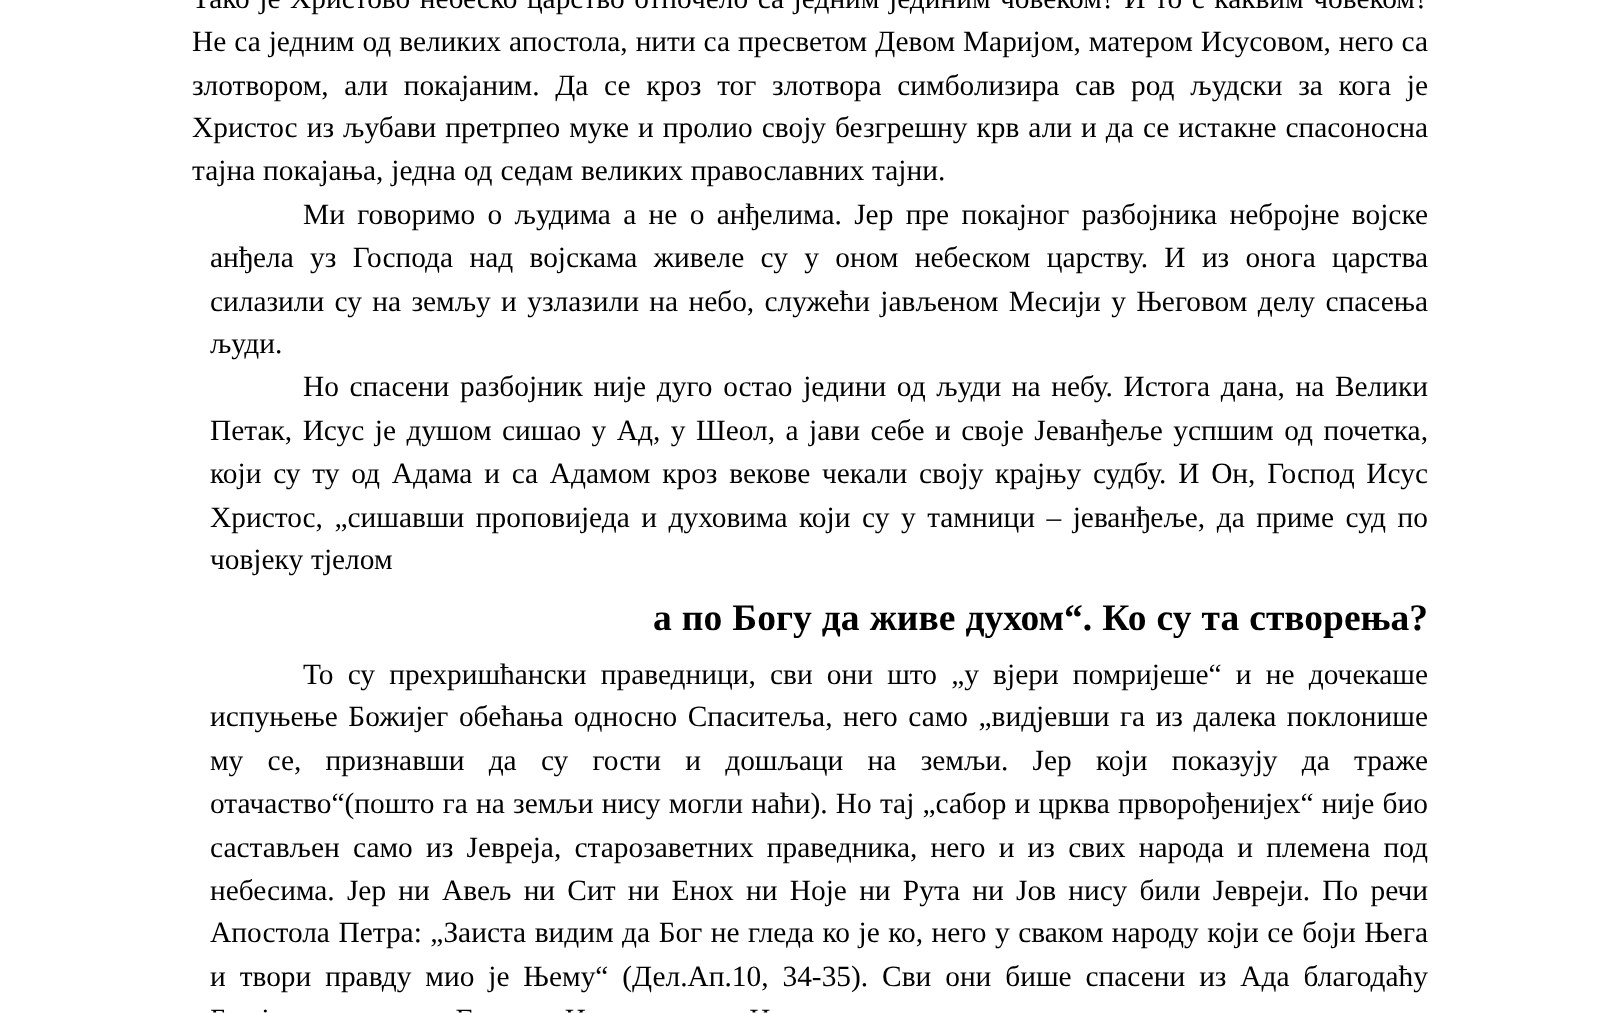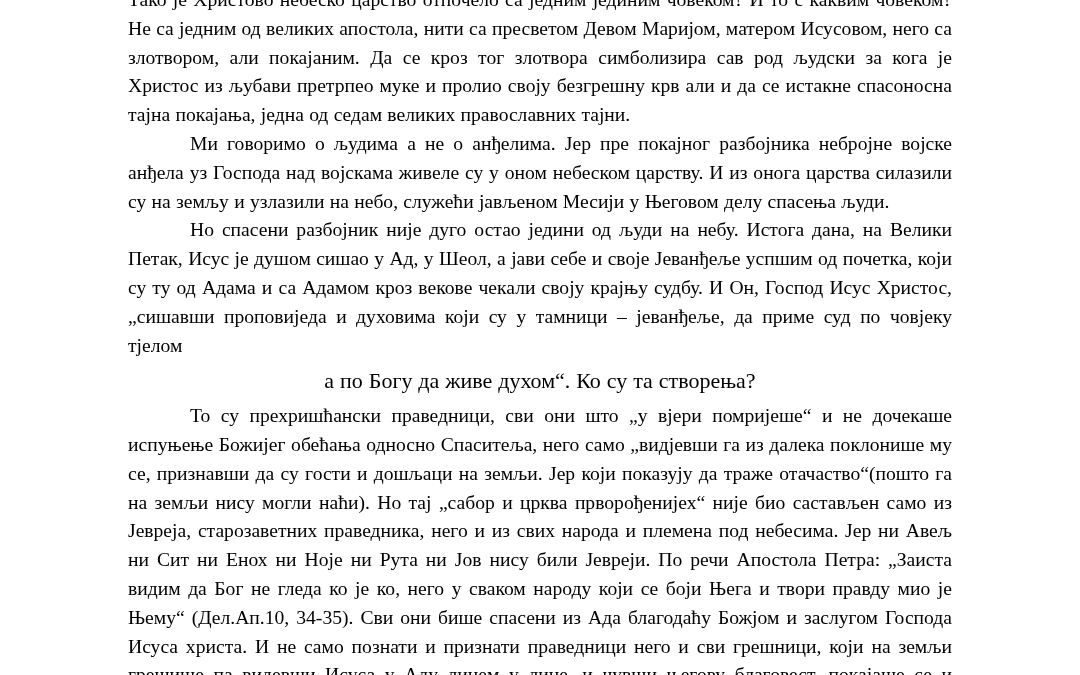"Ми говоримо о људима а" p.indent { margin-left: none -> 12px }
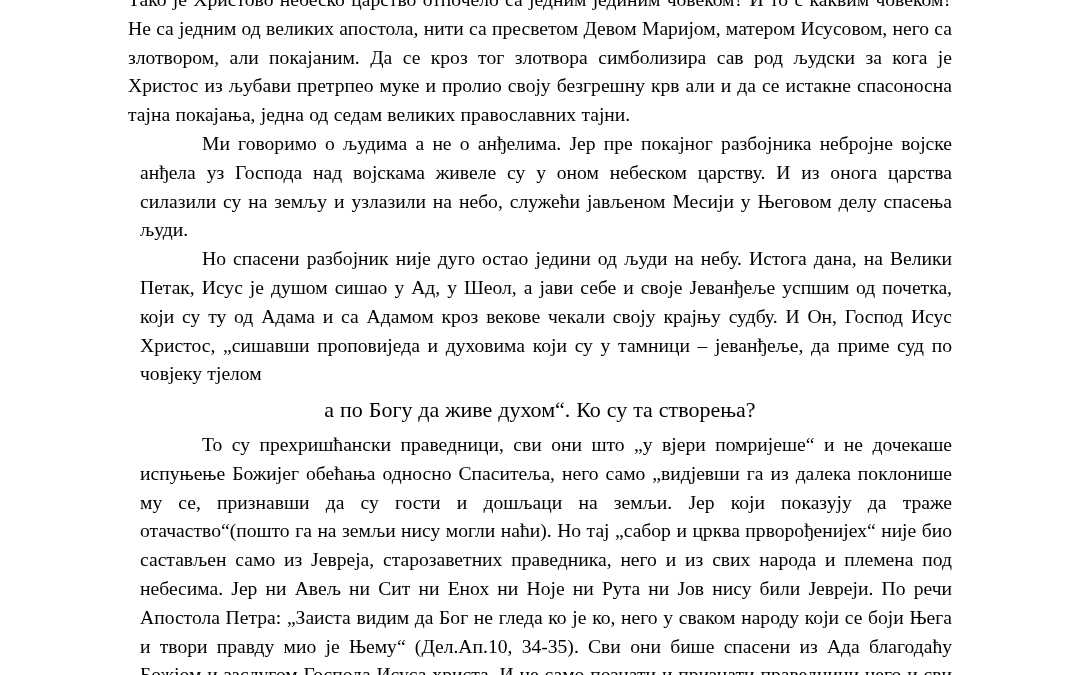"а по Богу да живе" .quote-line { font-size: 22px -> 25px; font-weight: none -> bold; text-align: center -> right }
